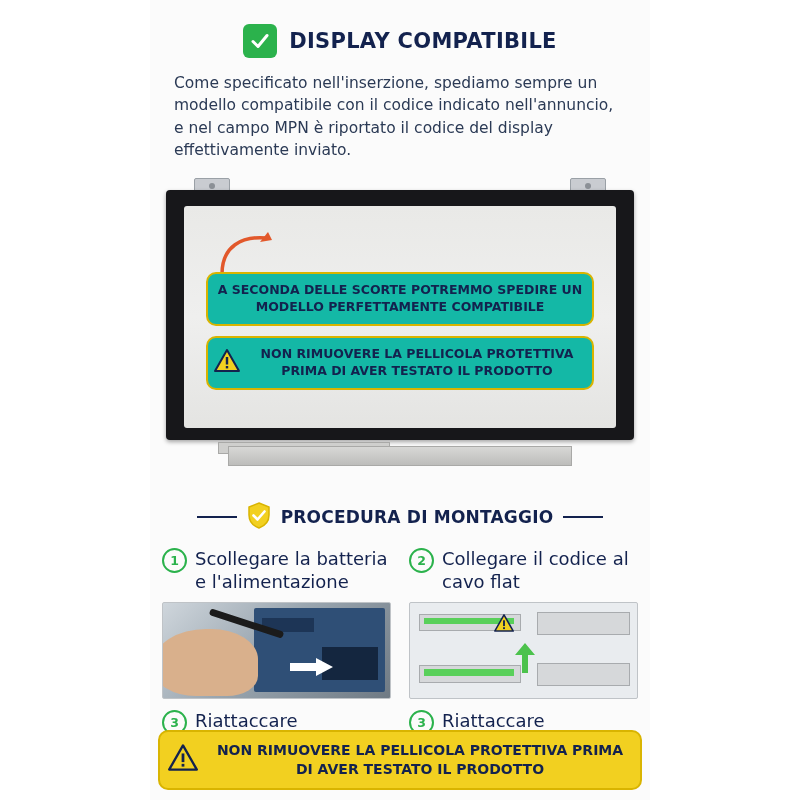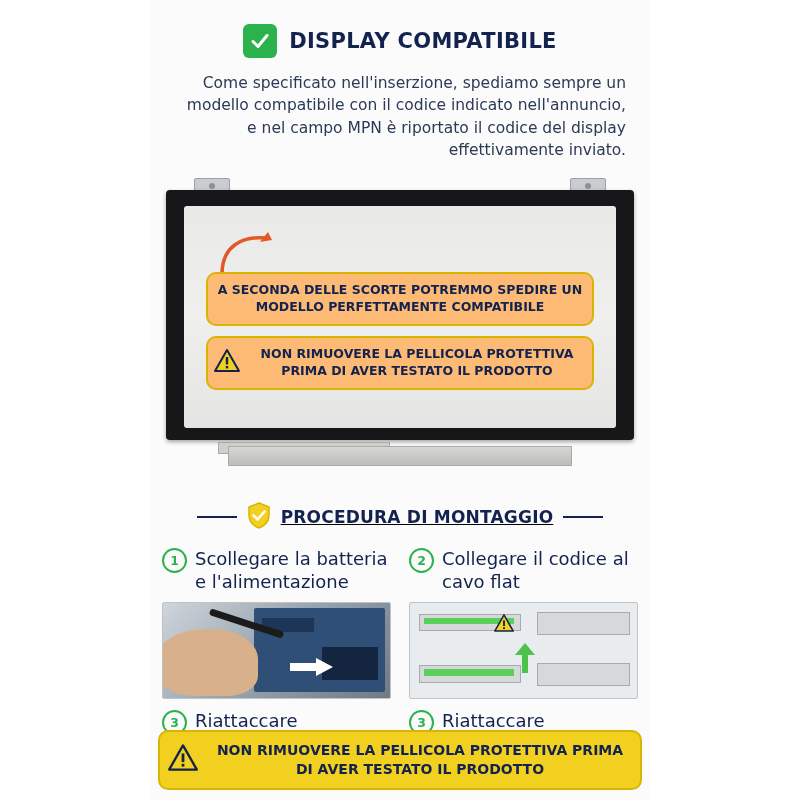"Come specificato nell'inserzione," .head-sub { text-align: right -> left }
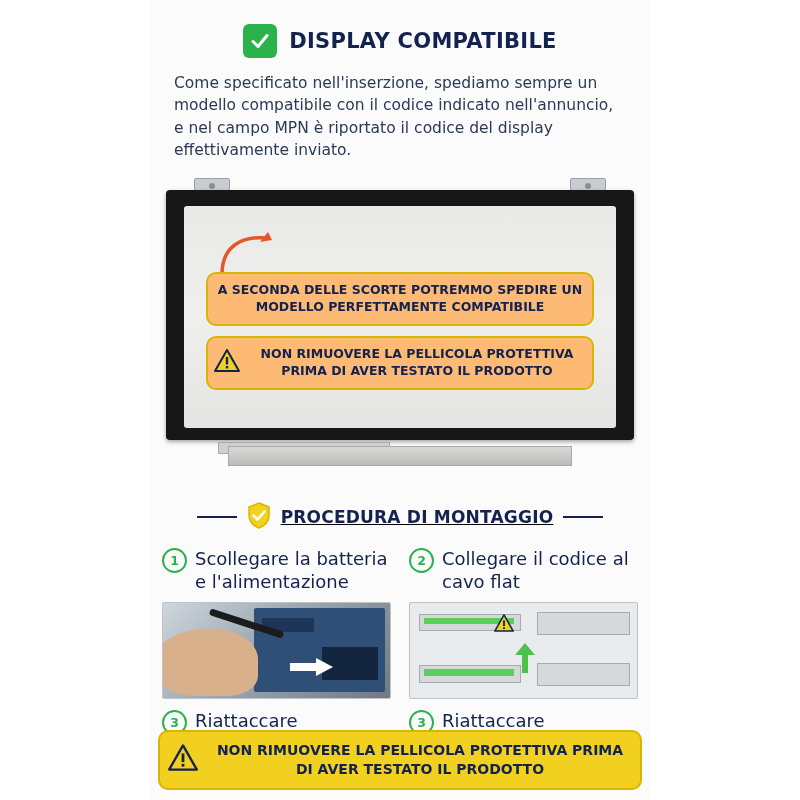"A SECONDA DELLE SCORTE POTREMMO" .callout { background: #fdba74 -> #14b8a6 }
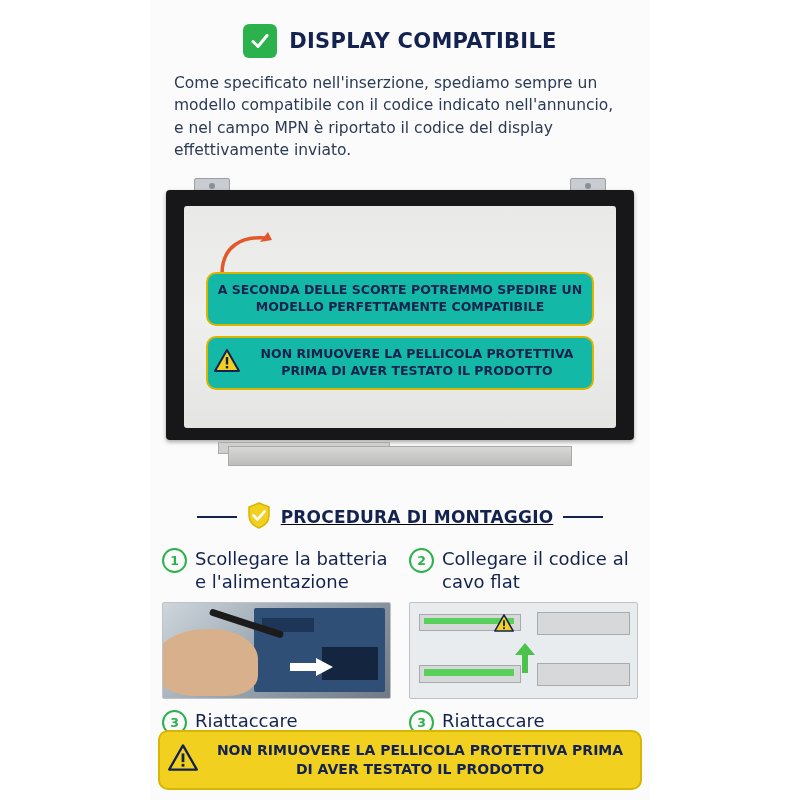"PROCEDURA DI MONTAGGIO" .proc-head { text-decoration: underline -> none }
